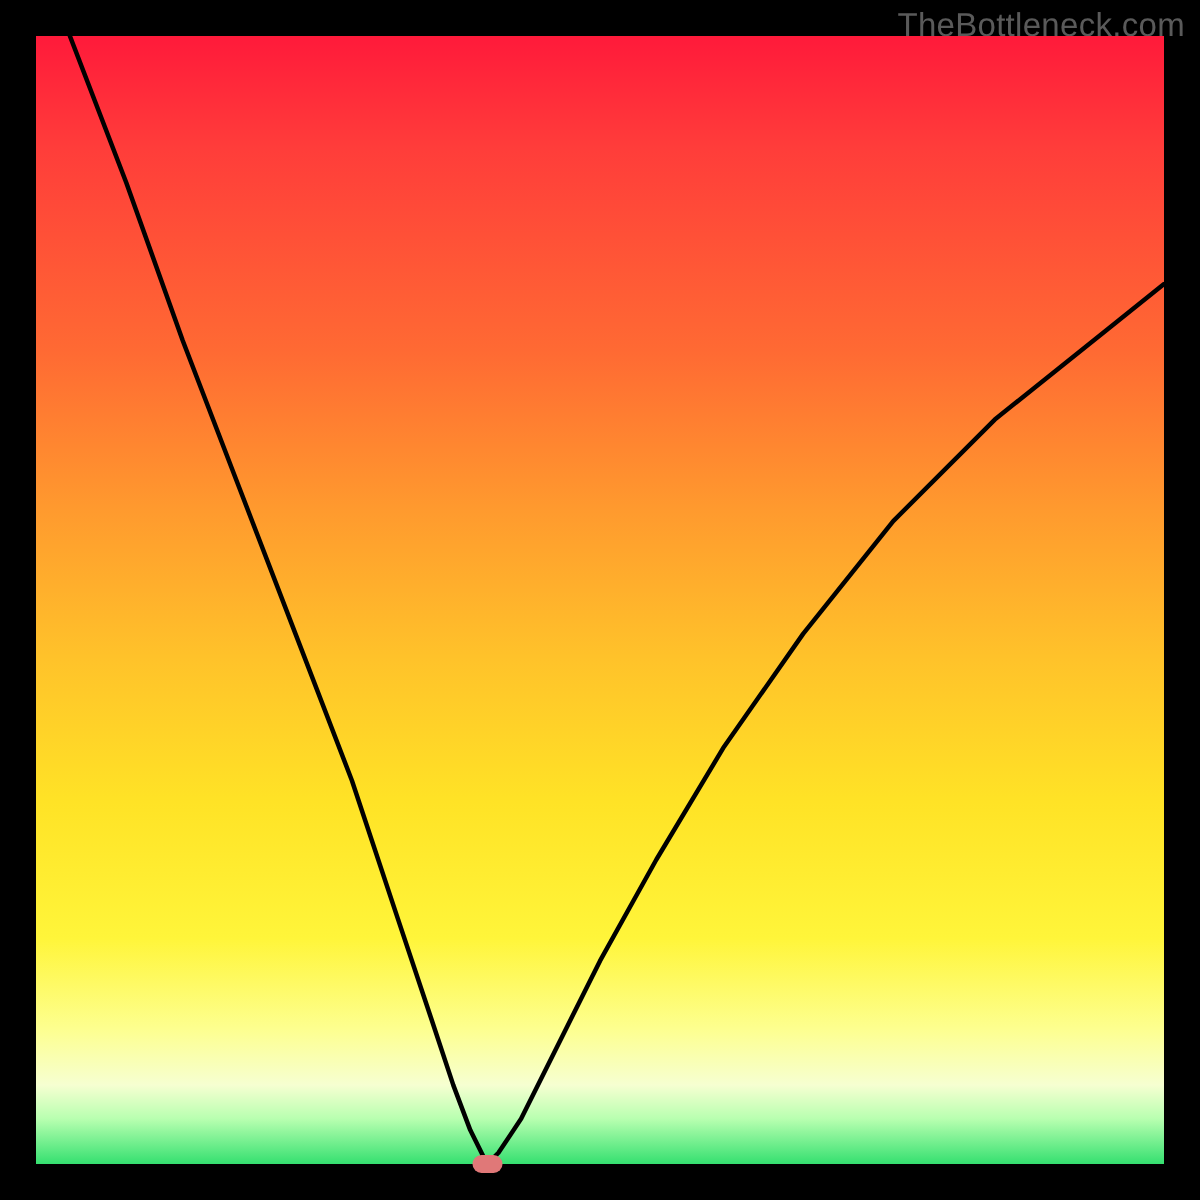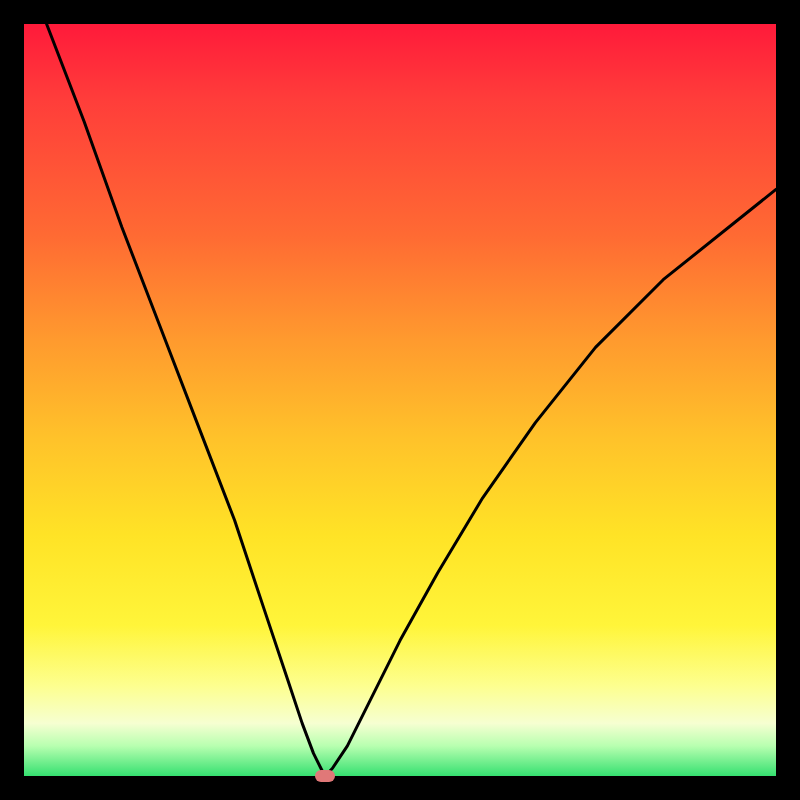"TheBottleneck.com" div.watermark { html: none -> <div>TheBottleneck.com</div> }
